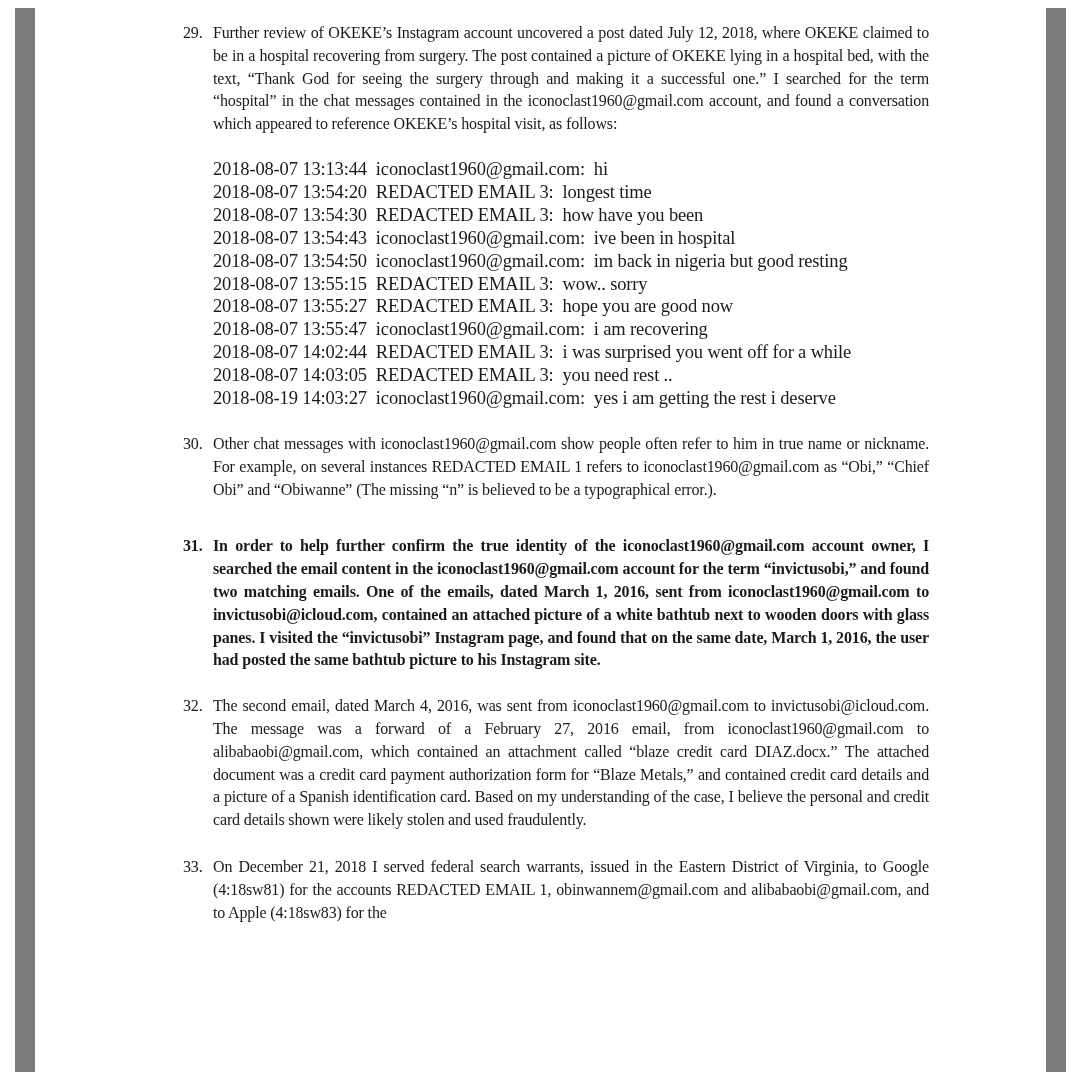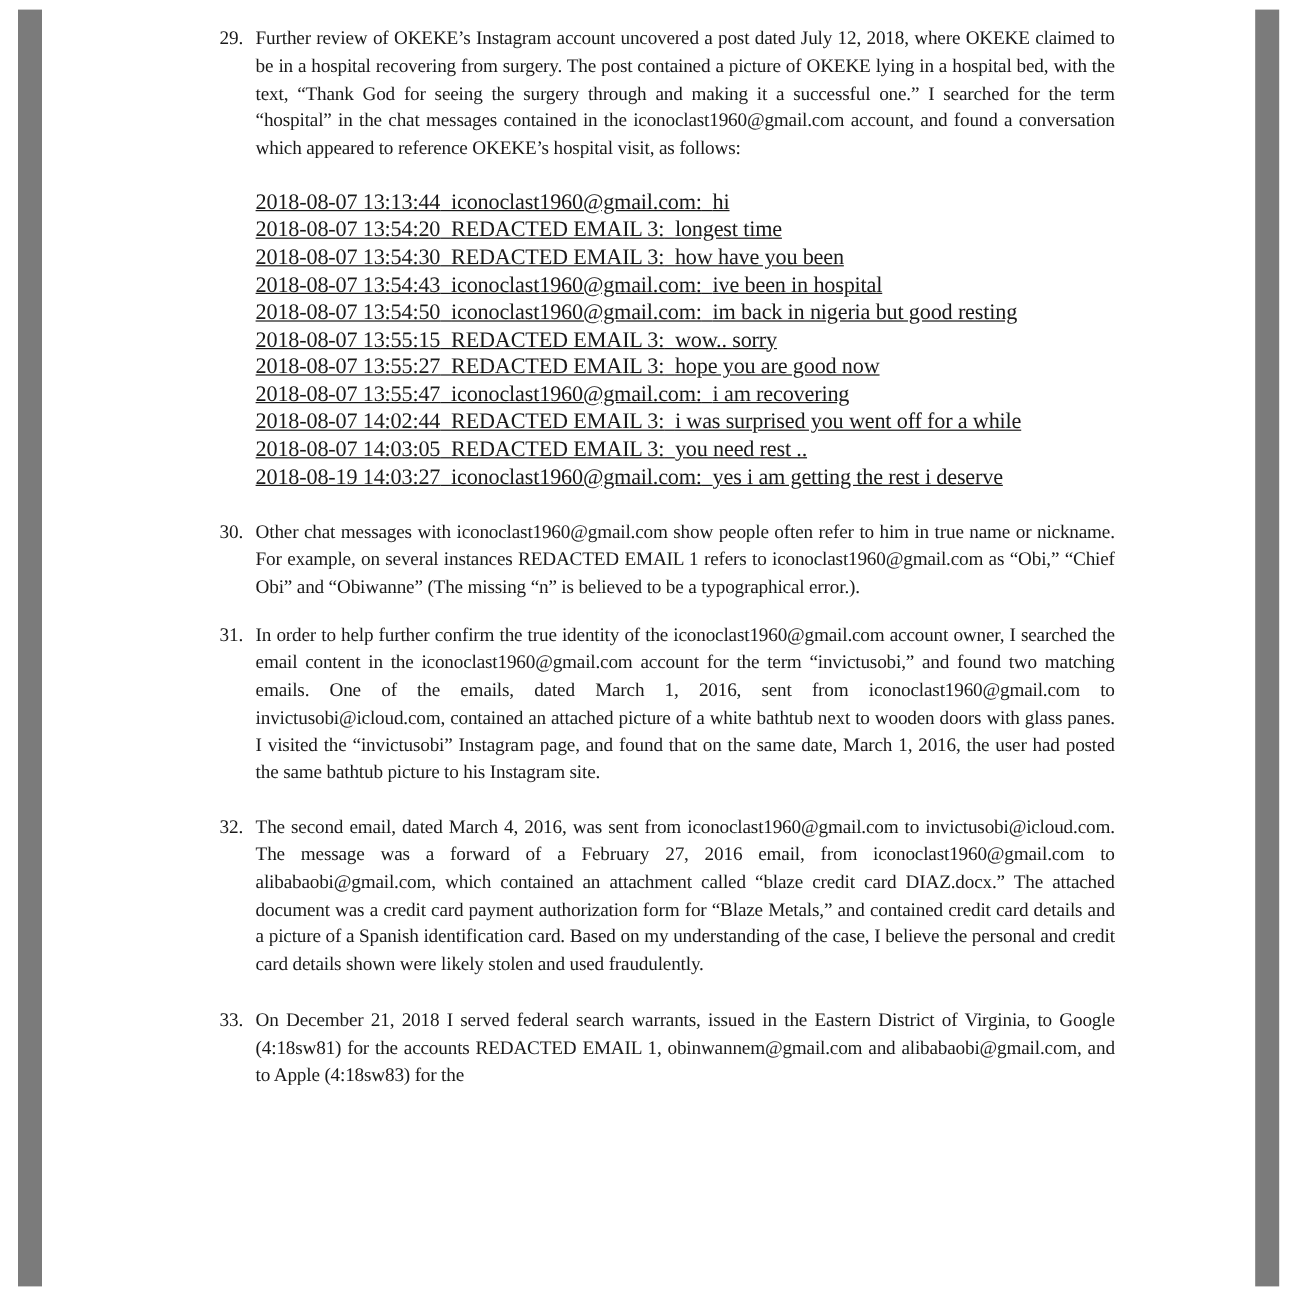"2018-08-07 13:13:44" .chat-line { text-decoration: underline -> none }
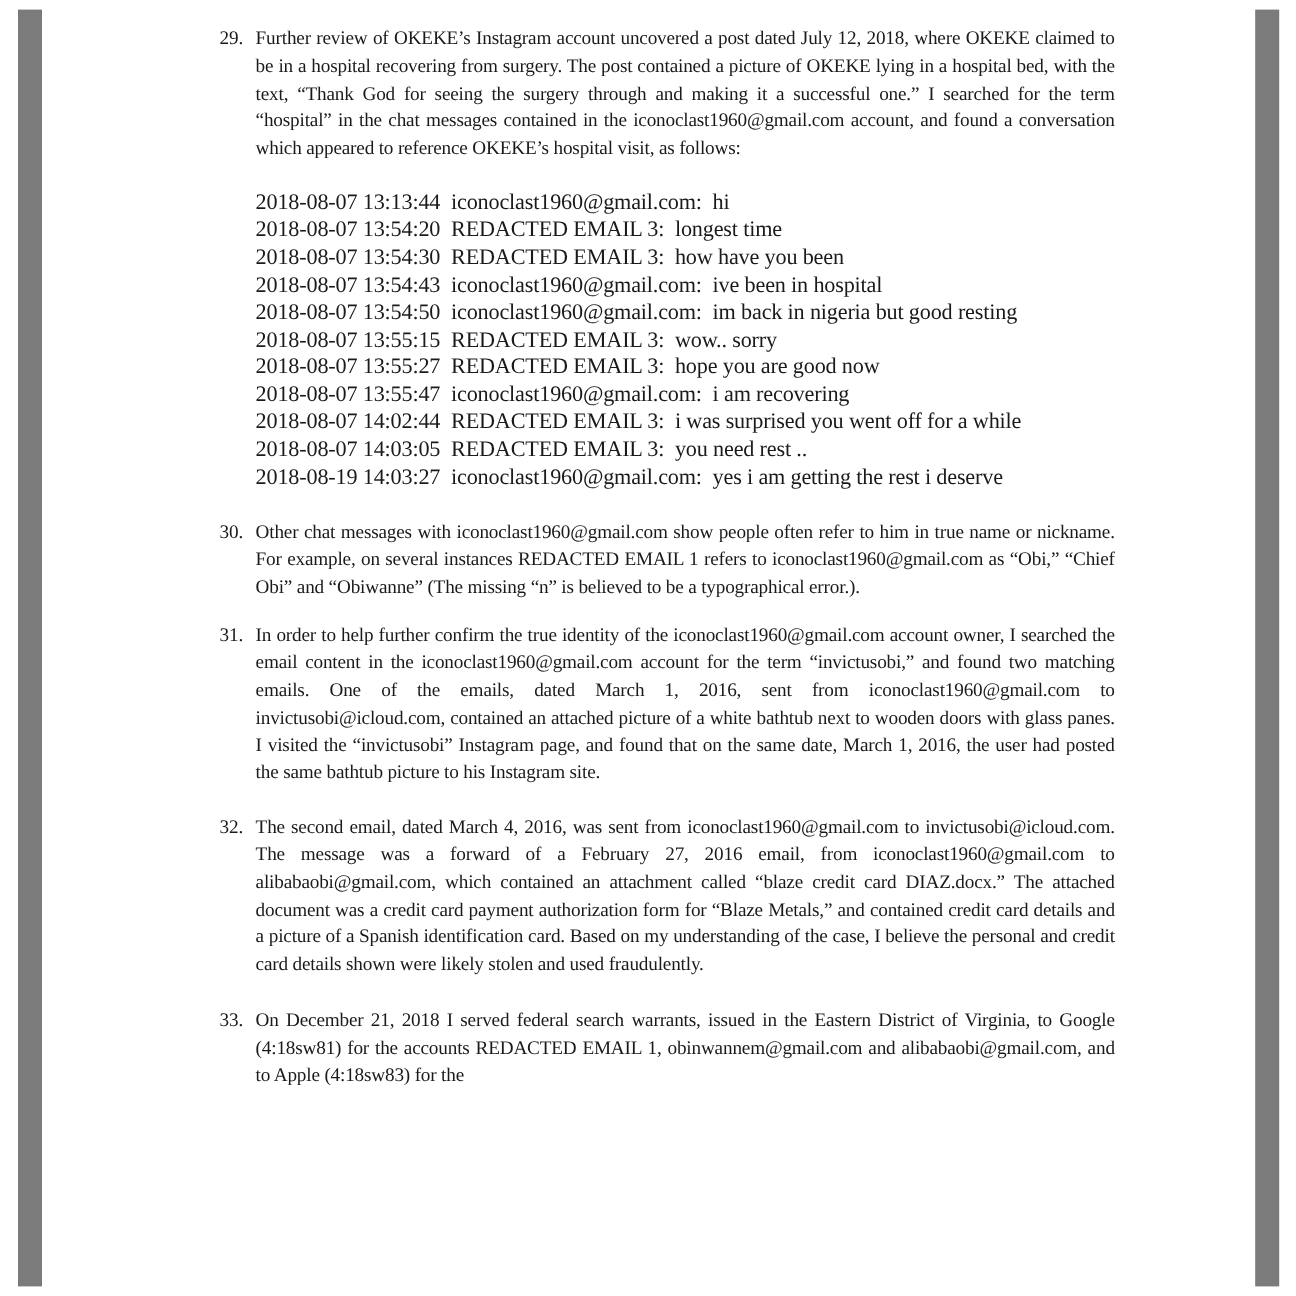"31." .p31 { font-weight: none -> bold; margin-top: 18px -> 34px }
